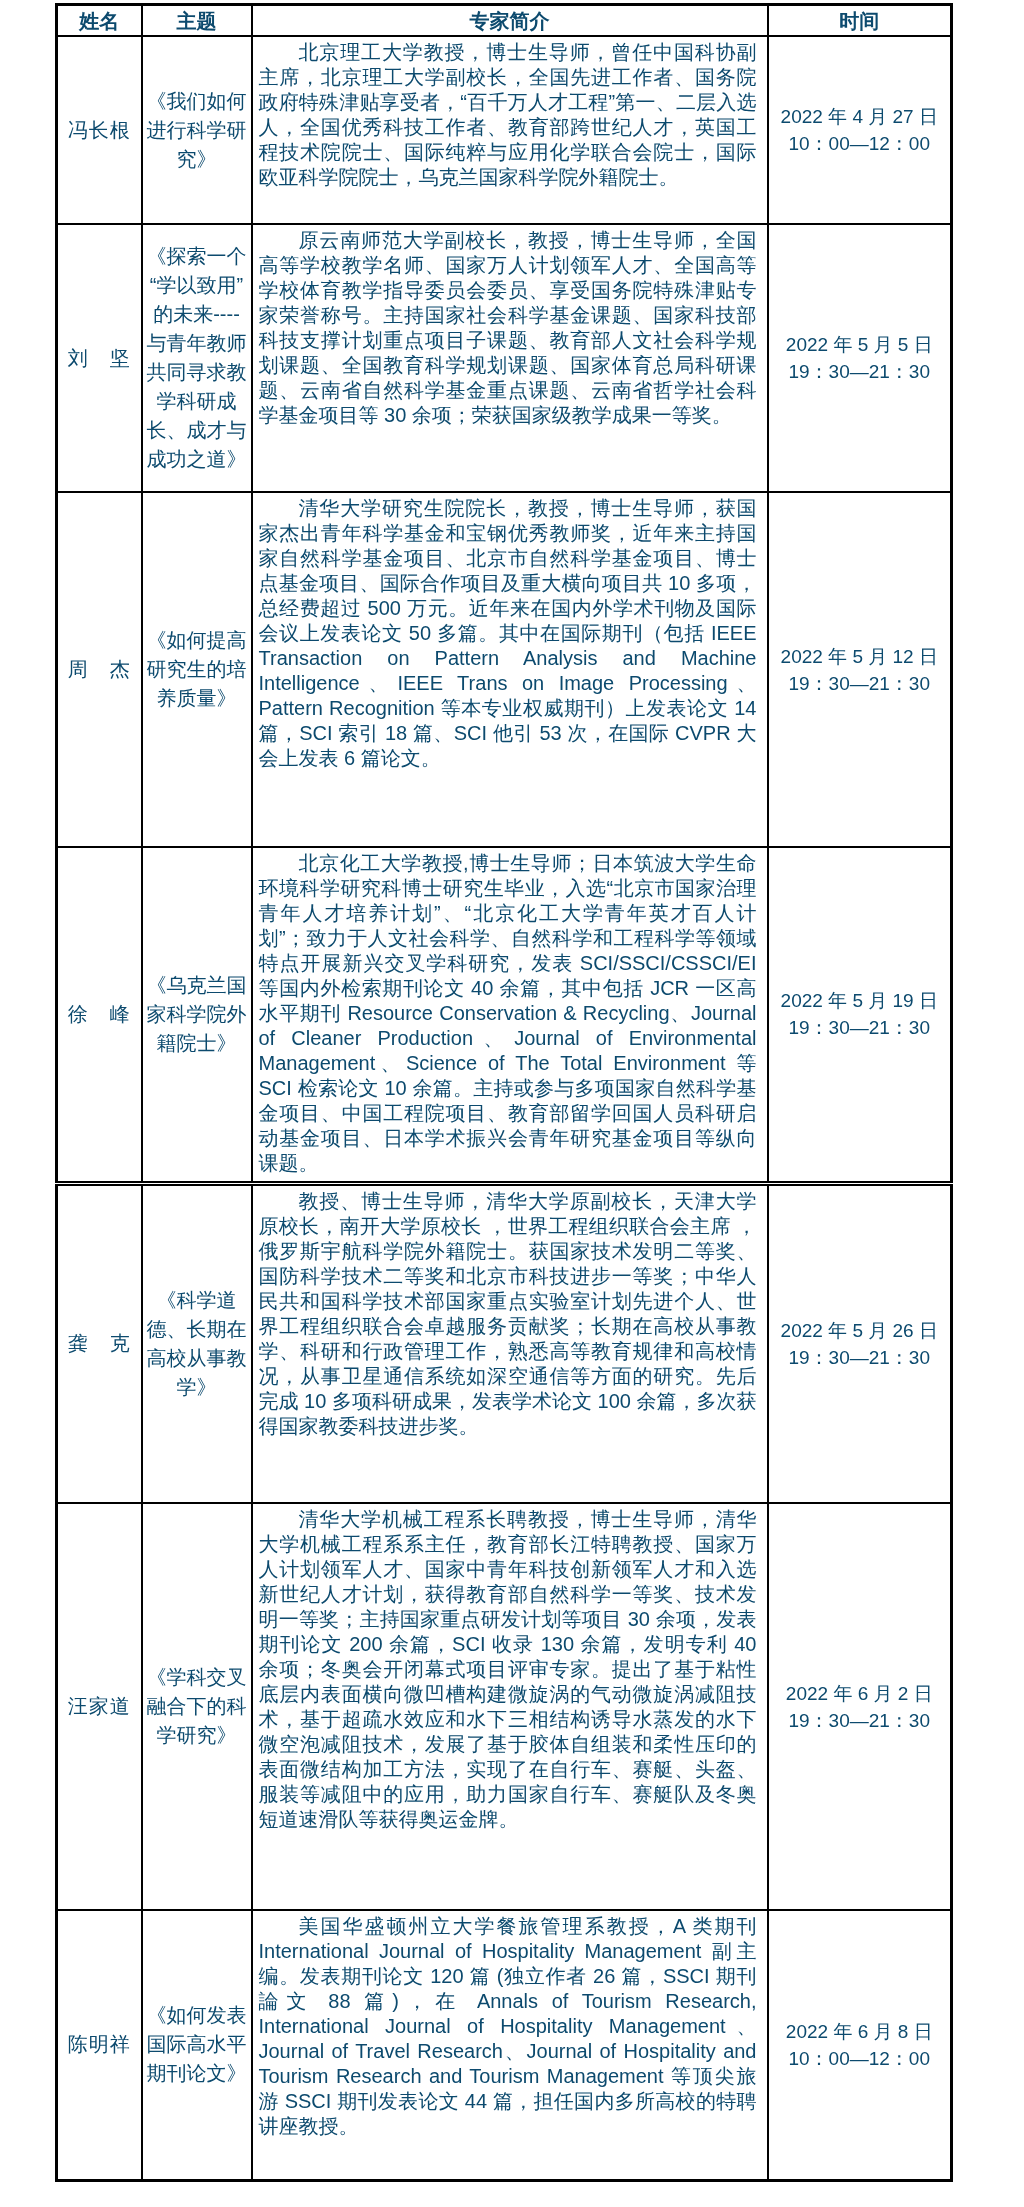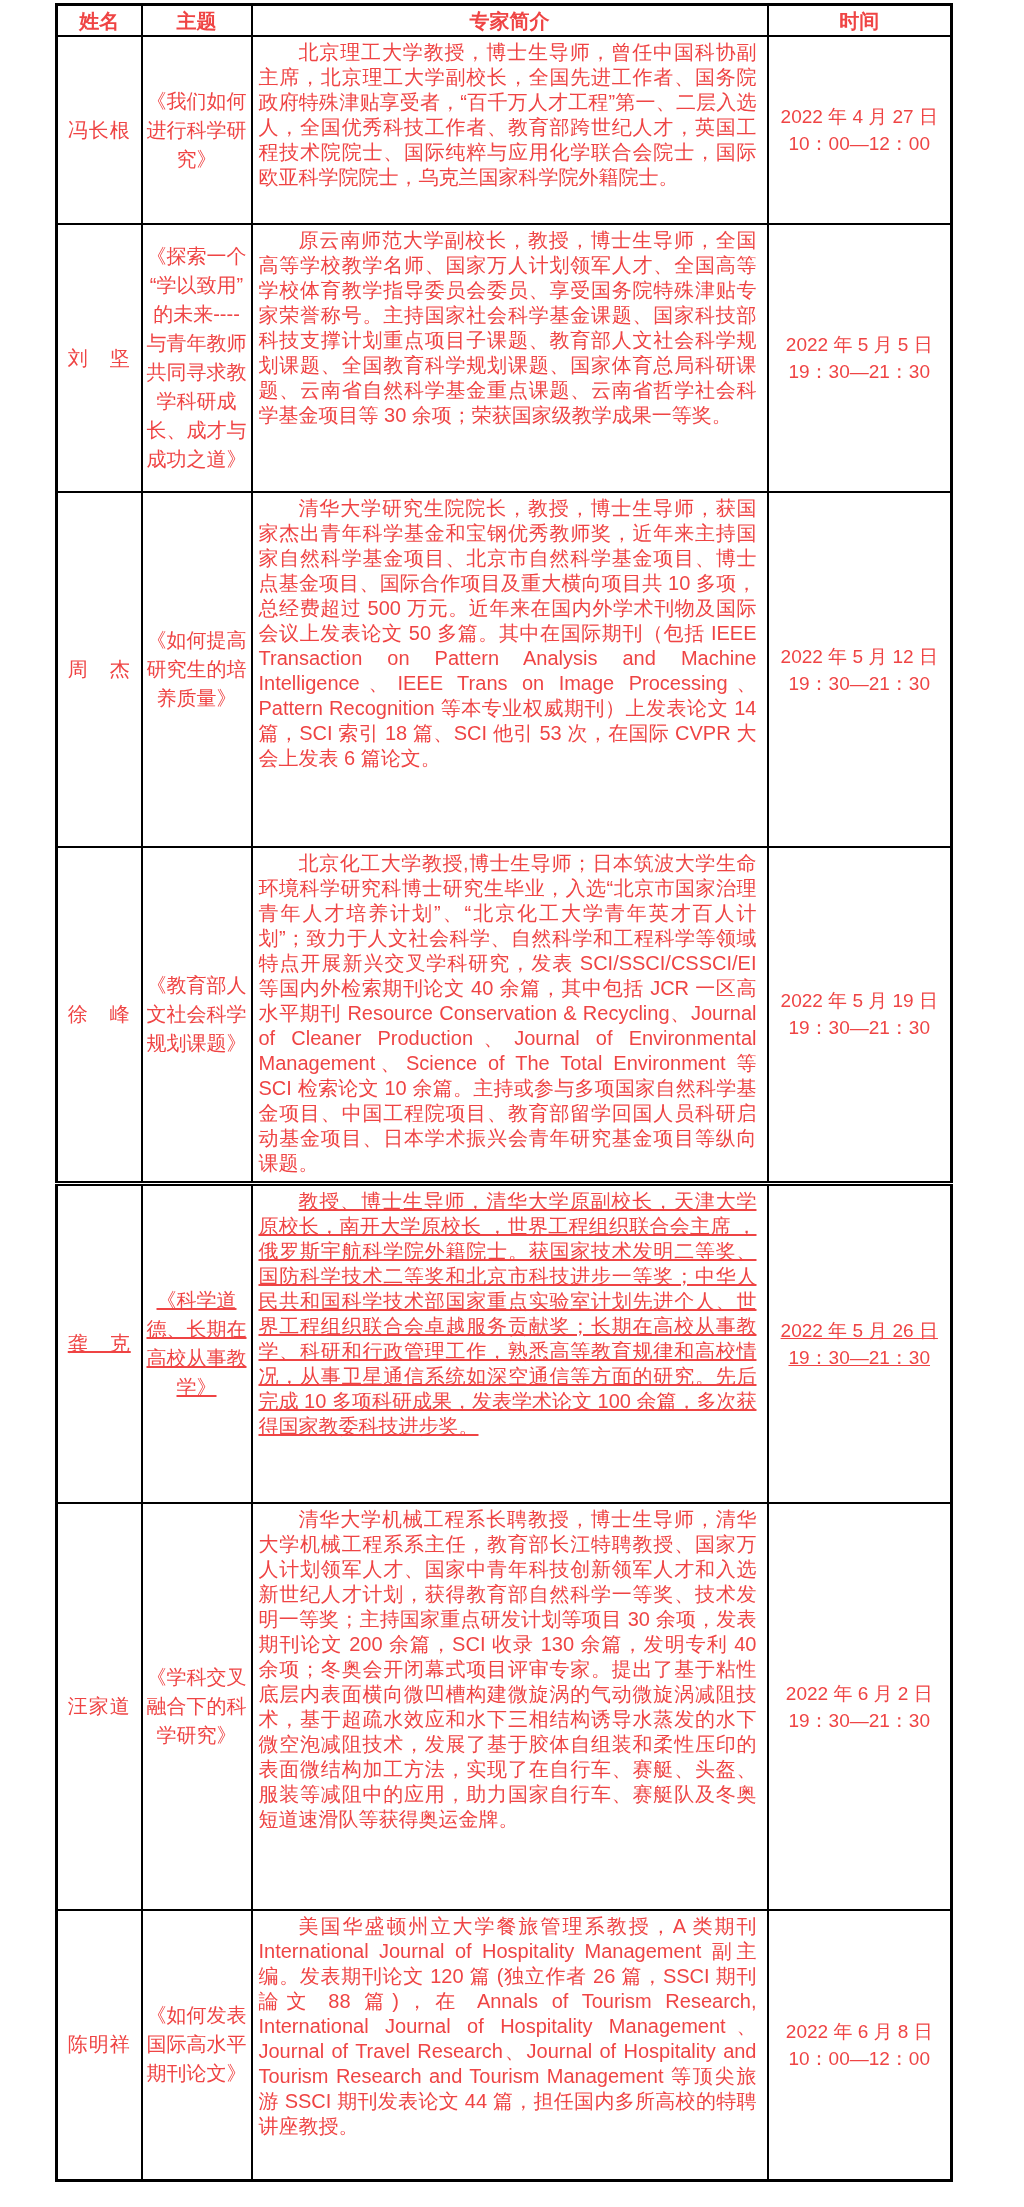"姓名" th,td { color: #ef4444 -> #0c4a6e }
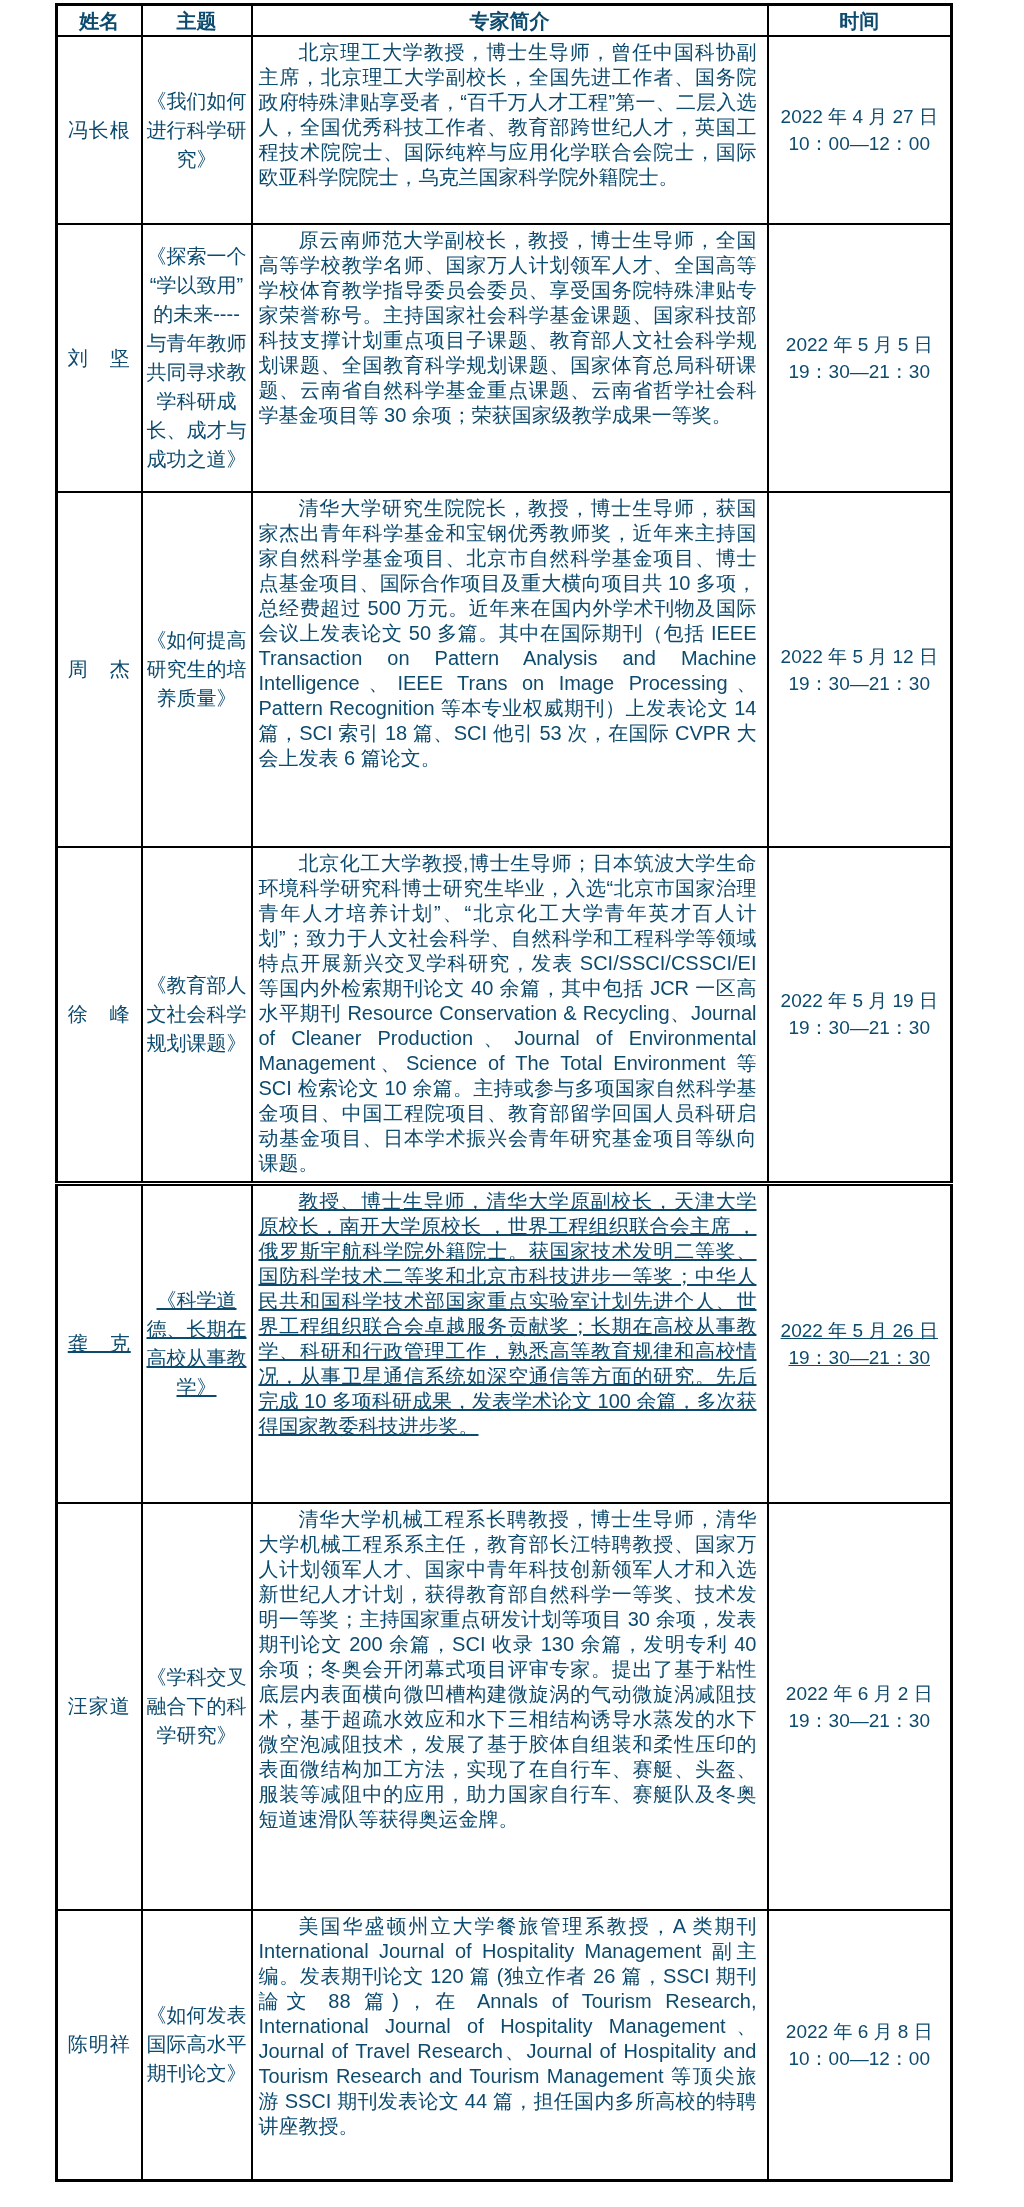"《教育部人文社会科学规划课题》" td.c-topic { text: 教育部人文社会科学规划课题 -> 乌克兰国家科学院外籍院士 }
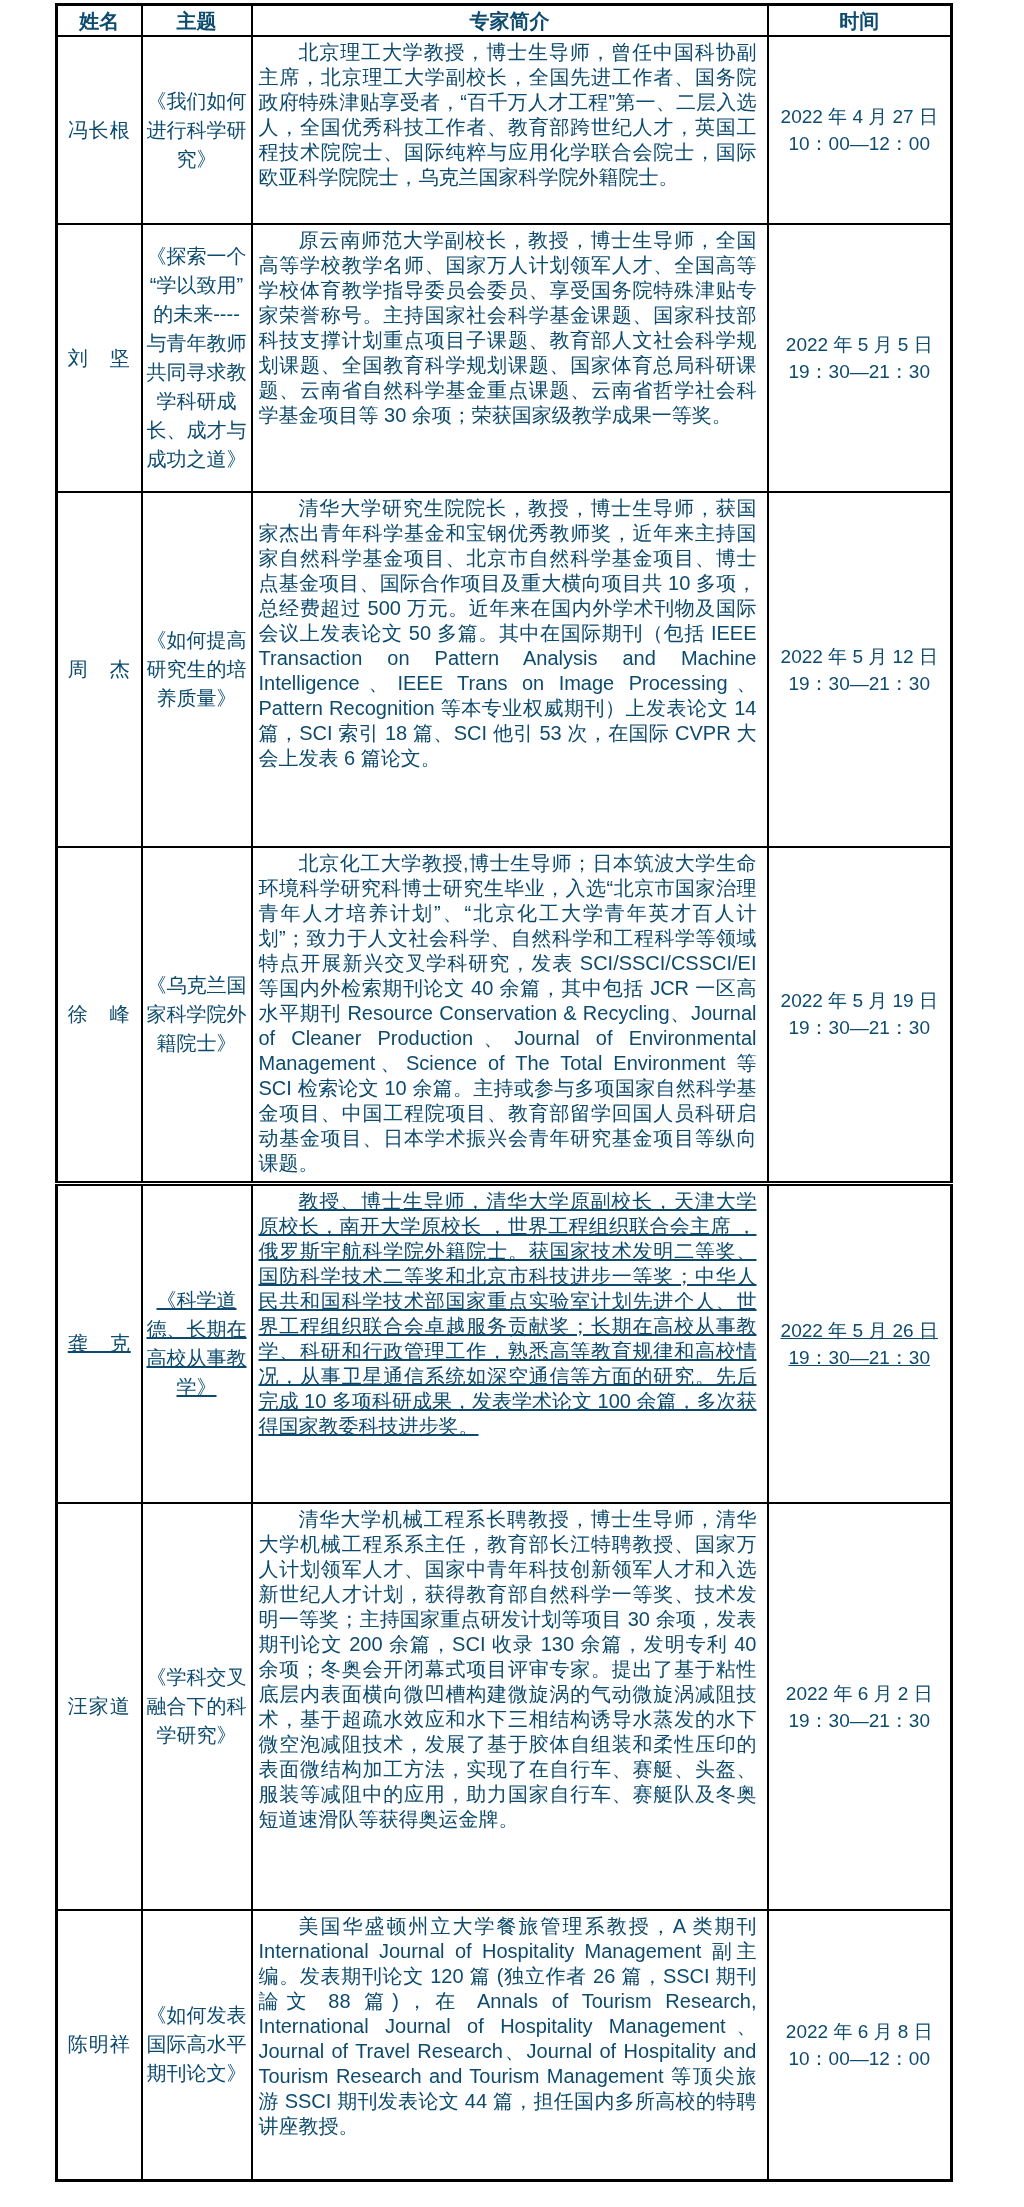"教授、博士生导师，清华大学原副校长，天津大学原校长，南开大学原校长" tr.page-break td { text-decoration: underline -> none }
